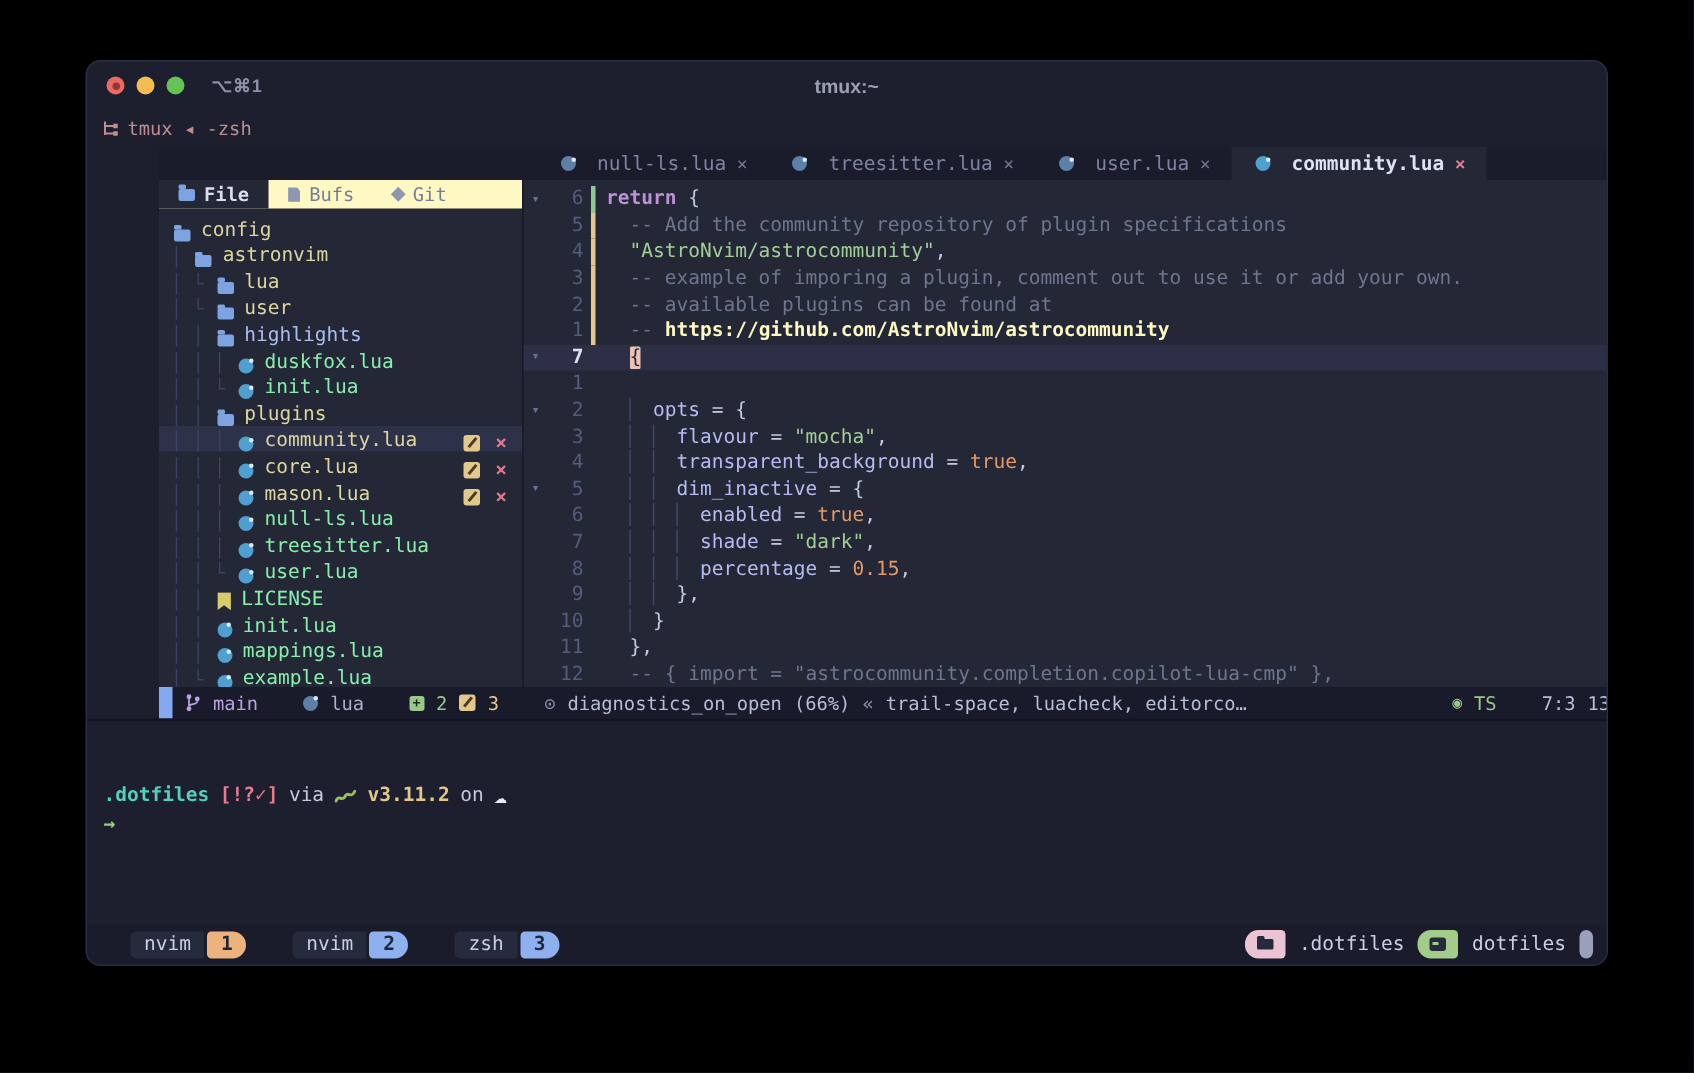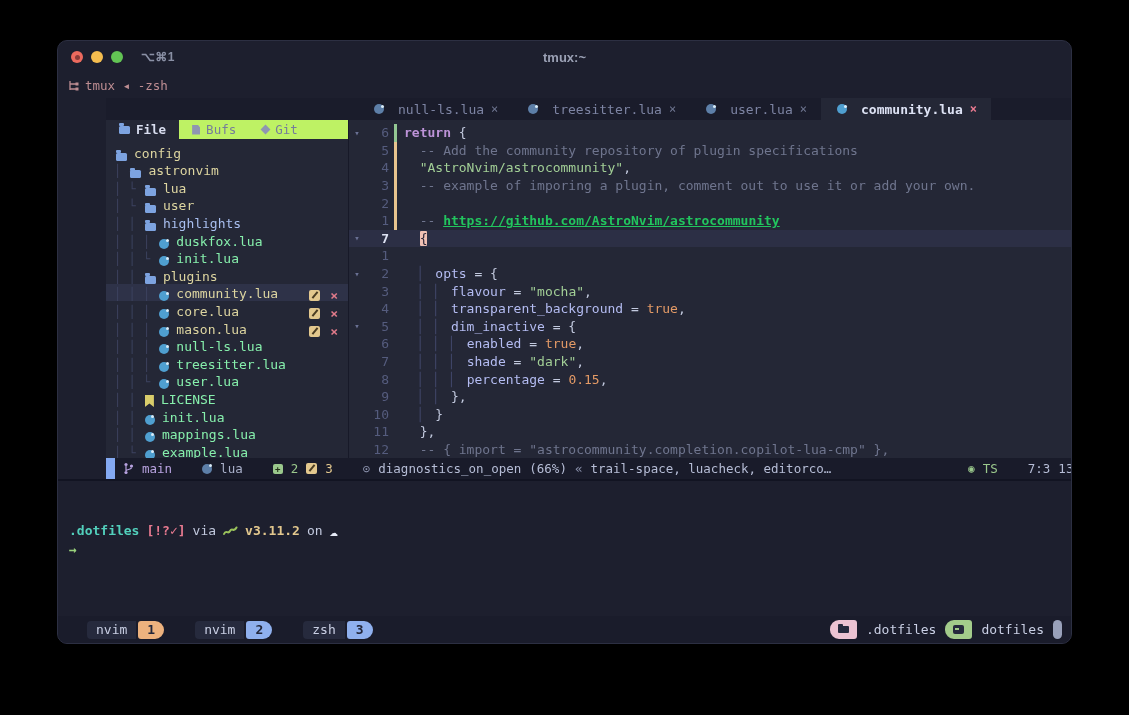"File" .ntabs { background: #bef264 -> #fef9c3 }
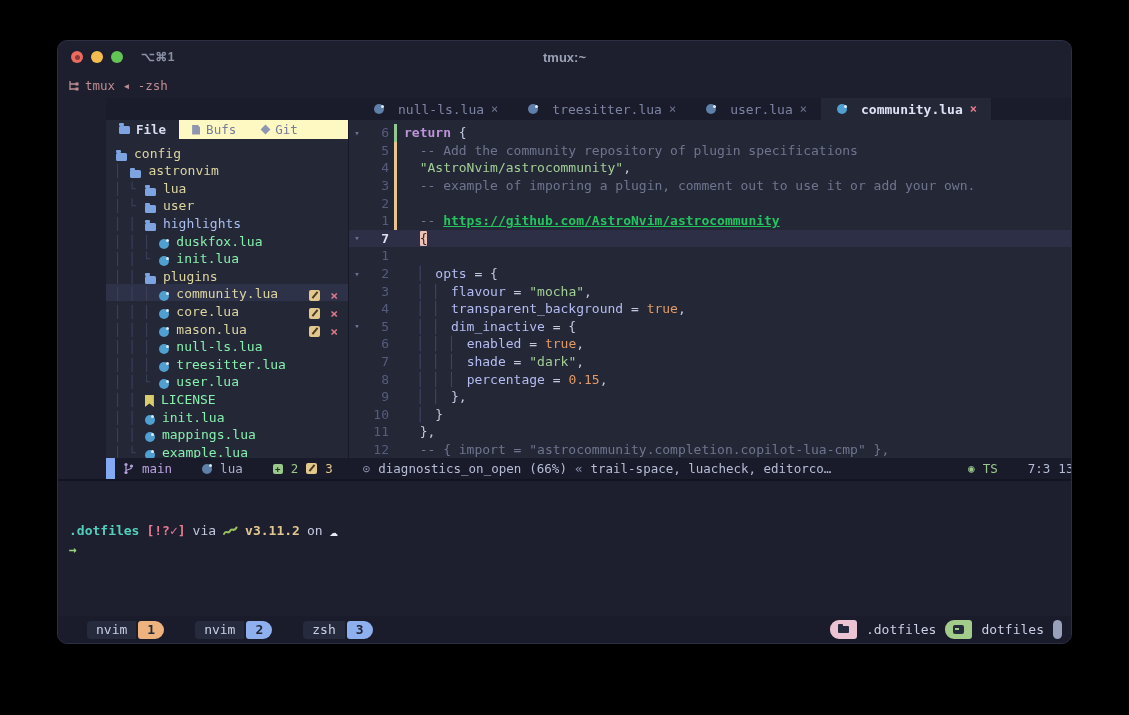"-- available plugins can be" span.codetext { html: none -> <span><span> -- available plugins can be found at</span></span> }
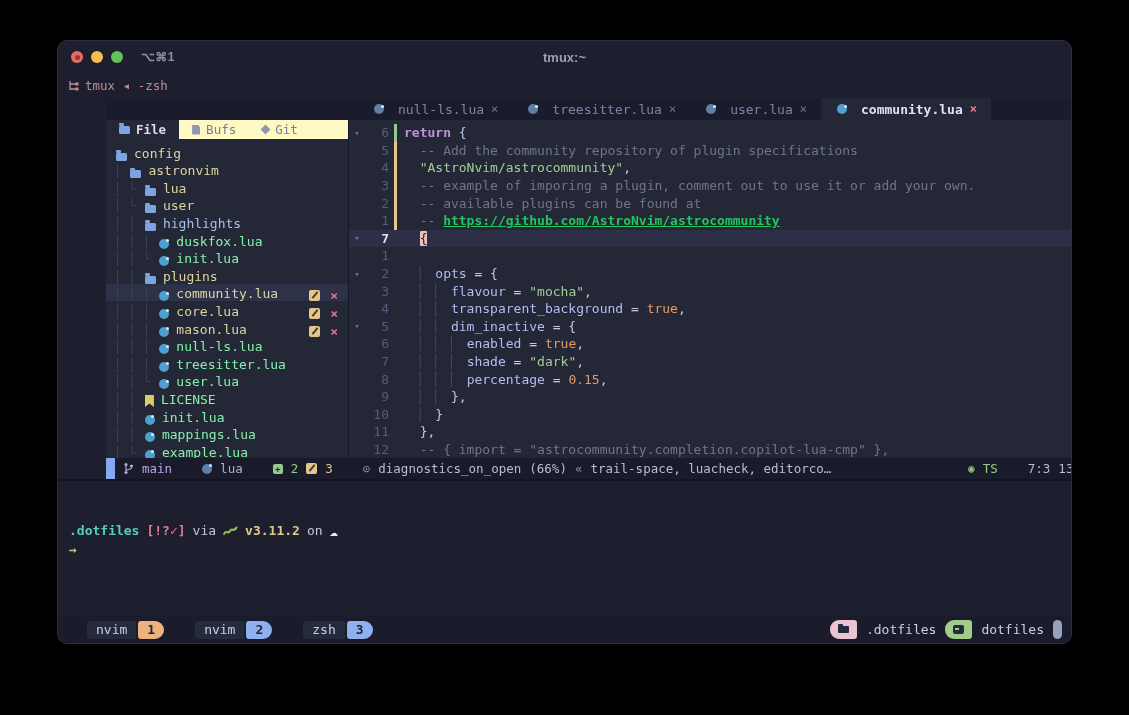"https://github.com/AstroNvim/astrocommun" .tk-url { color: #22c55e -> #fef9c3; text-decoration: underline -> none }
